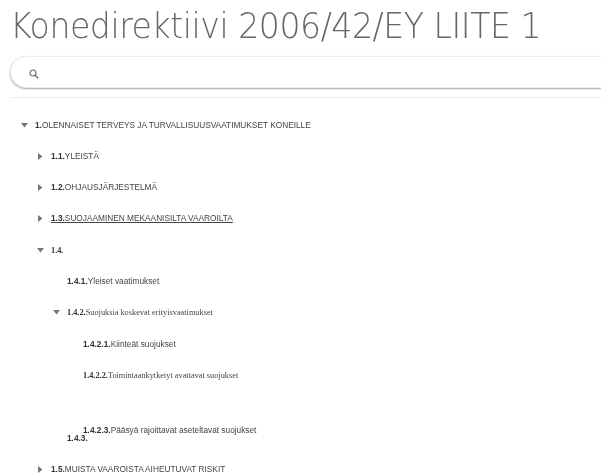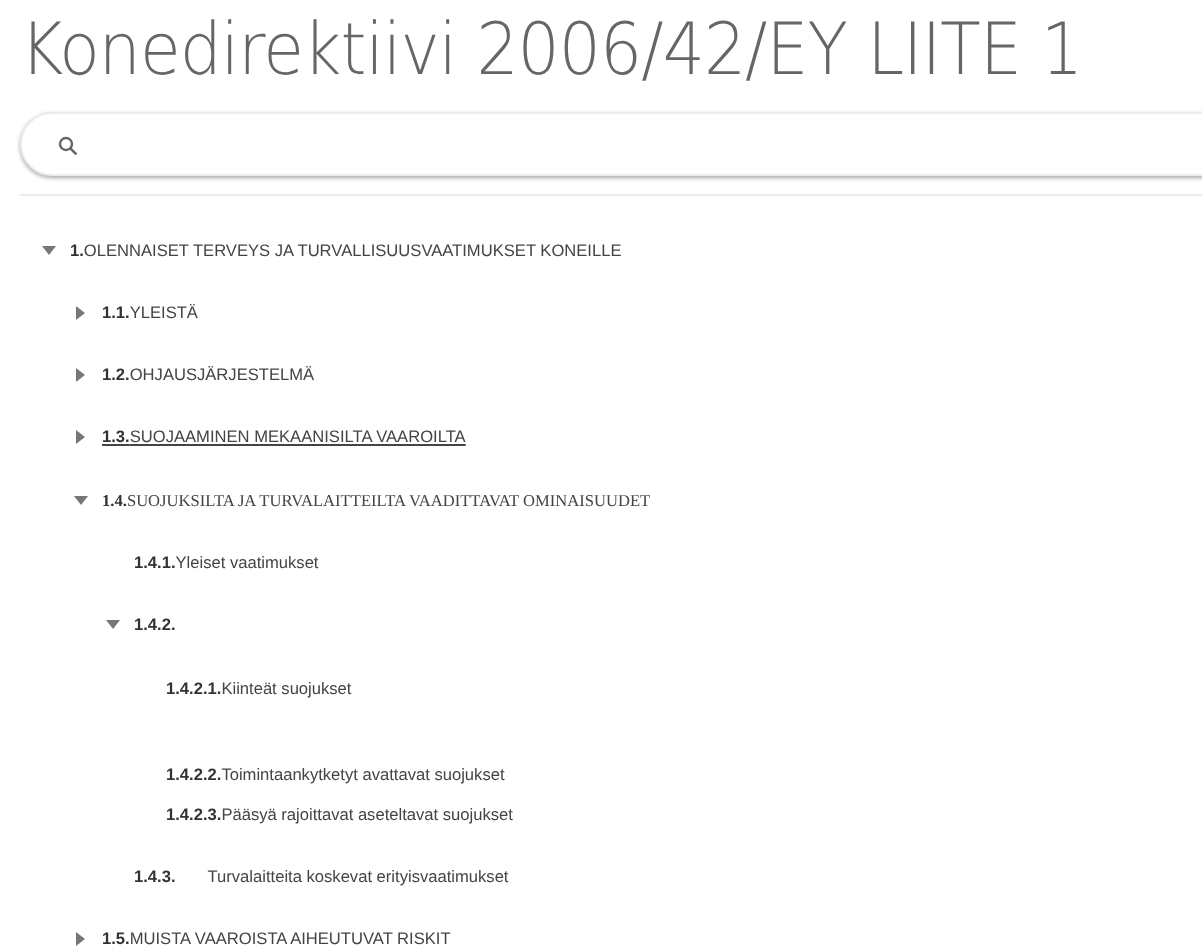"SUOJUKSILTA JA TURVALAITTEILTA" span { html: <span>SUOJUKSILTA JA TURVALAITTEILTA VAADITTAVAT OMINAISUUDET</span> -> none }
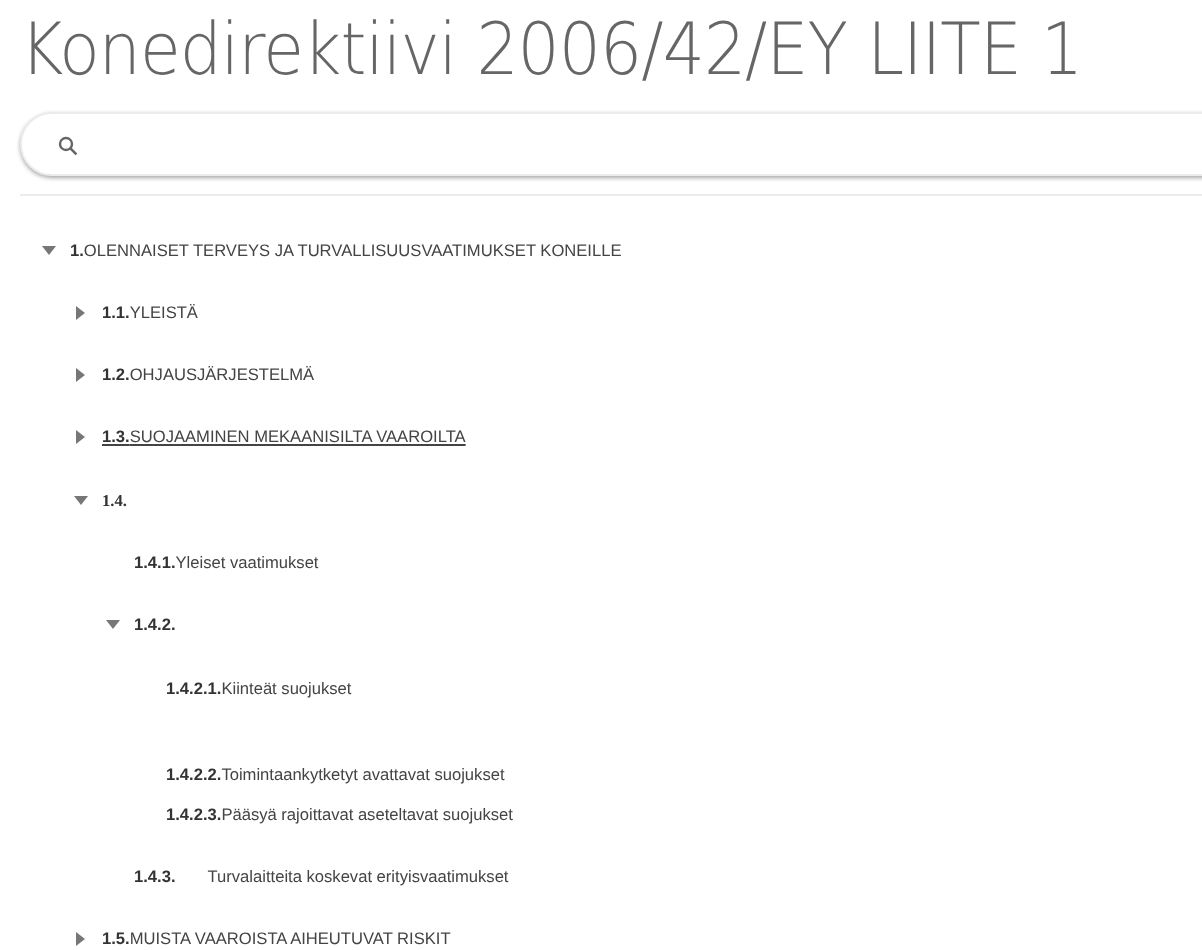"1.4.2." div.node { font-family: none -> Liberation Serif, serif }
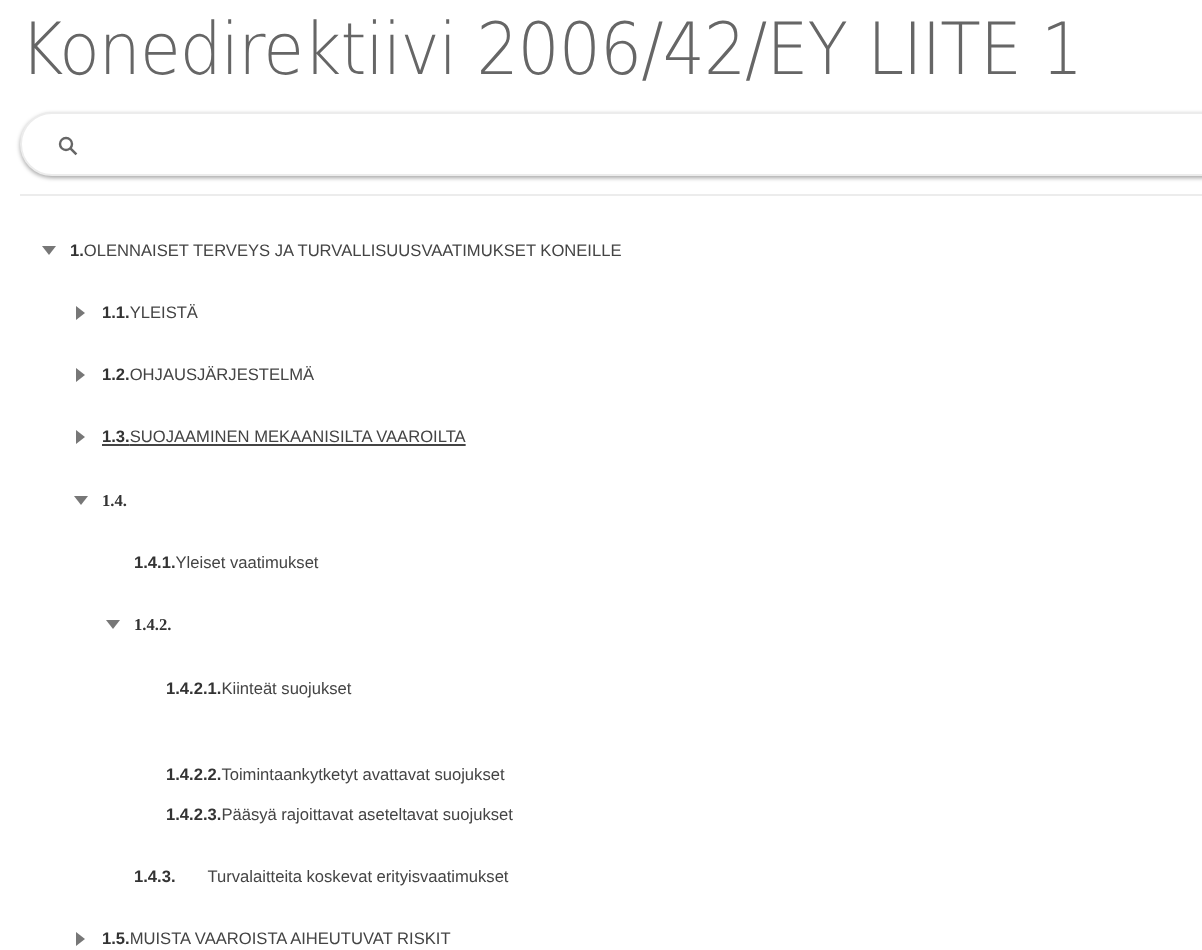"Suojuksia koskevat erityisvaatimukset" span { html: none -> <span>Suojuksia koskevat erityisvaatimukset</span> }
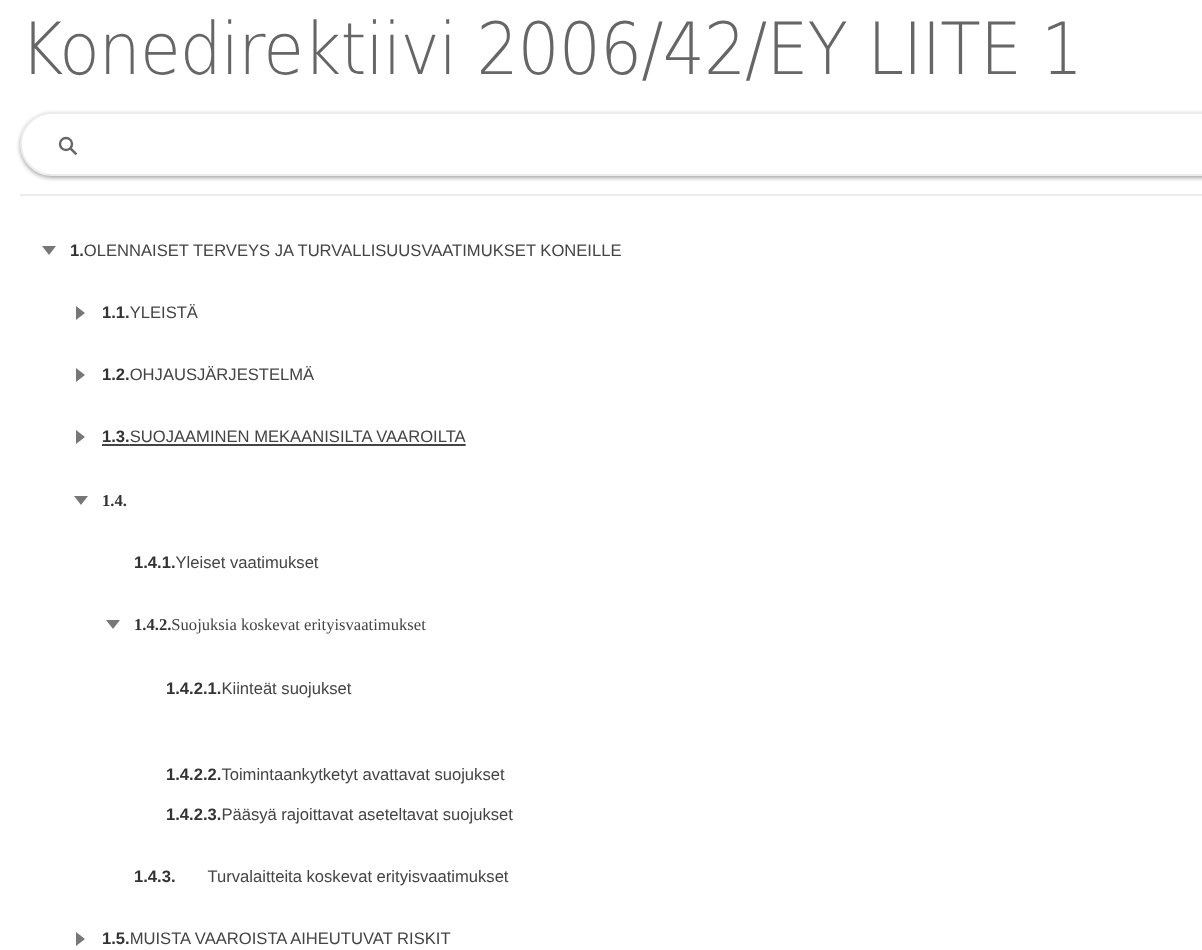"1.4.2.2." div.node { font-family: none -> Liberation Serif, serif; top: 380px -> 368px }
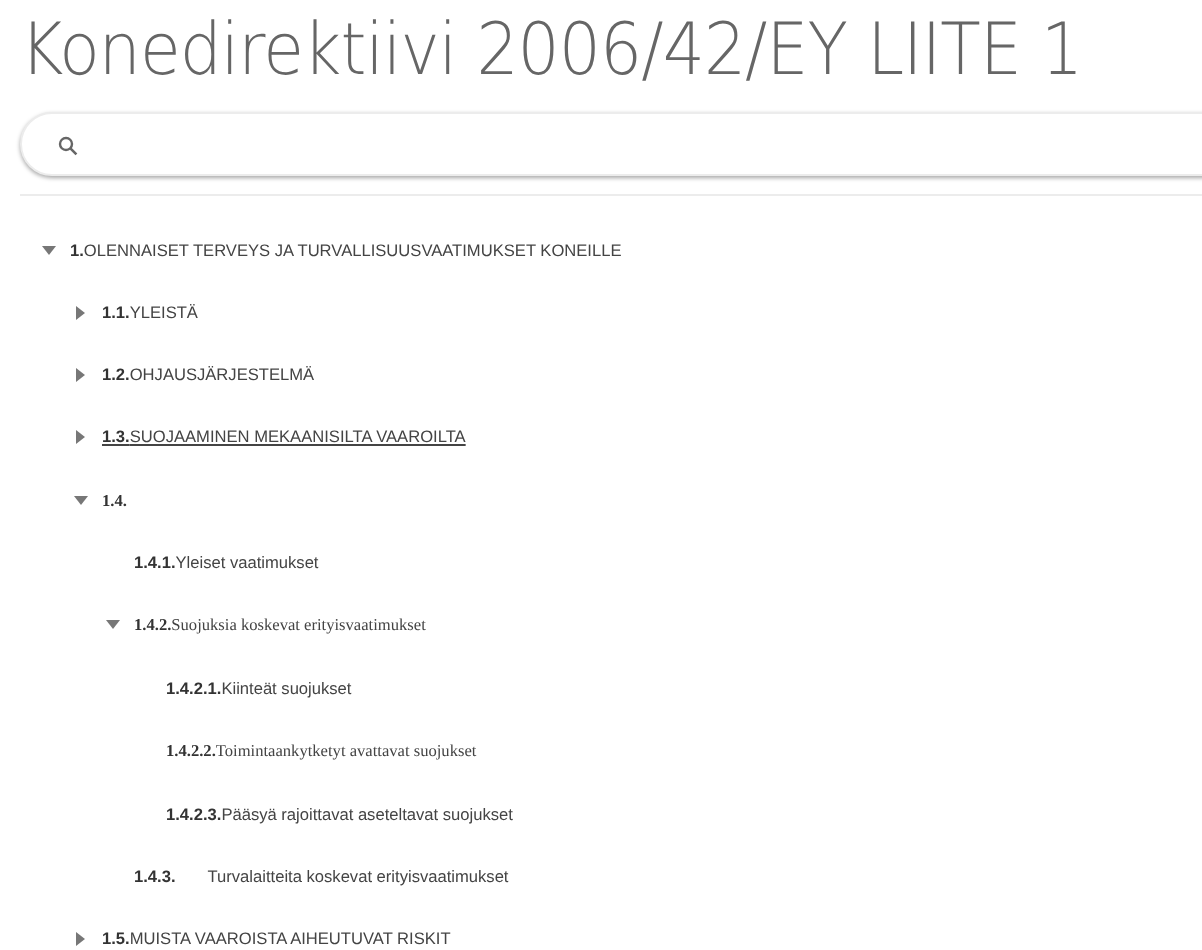"1.4.2.3." div.node { top: 400px -> 423px }
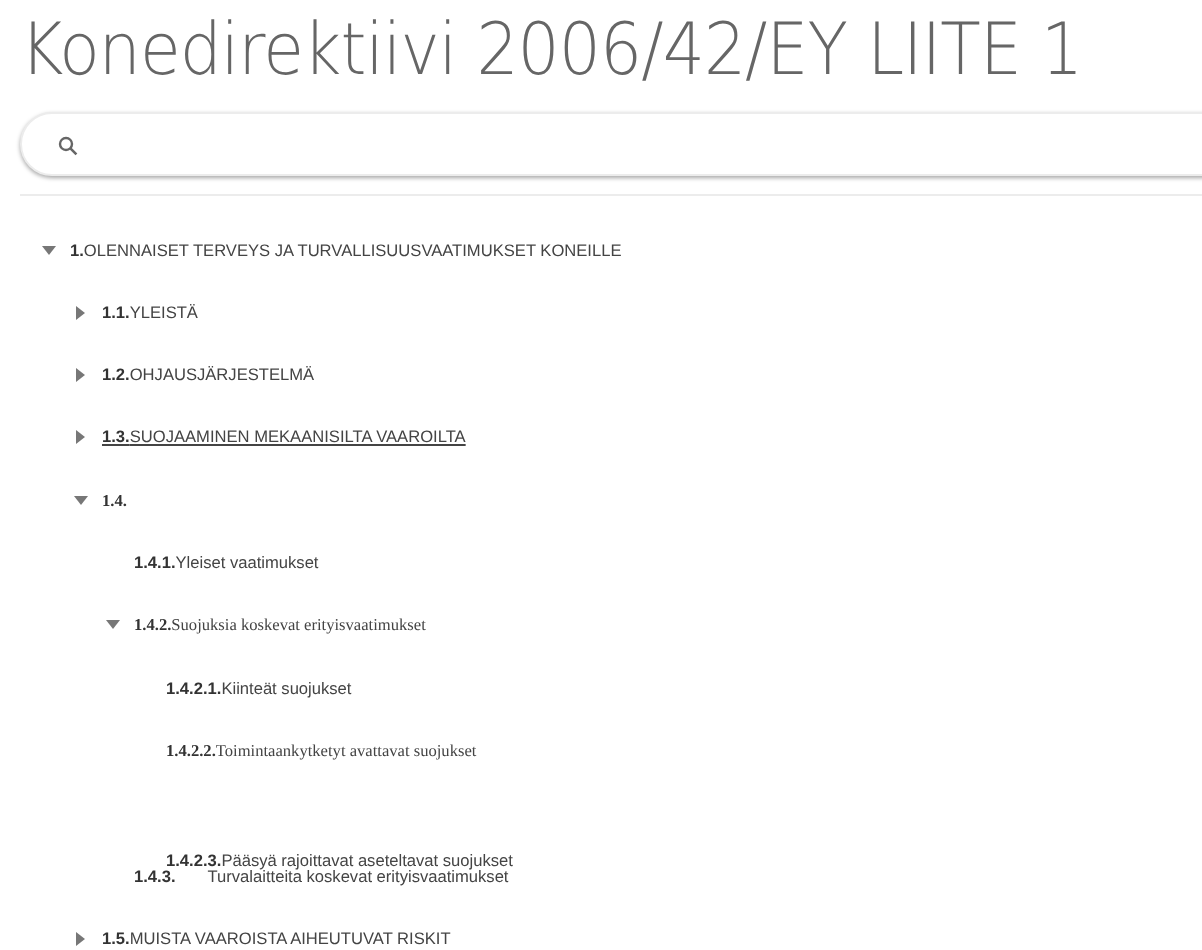"1.4.3." div.node { gap: 16px -> none }
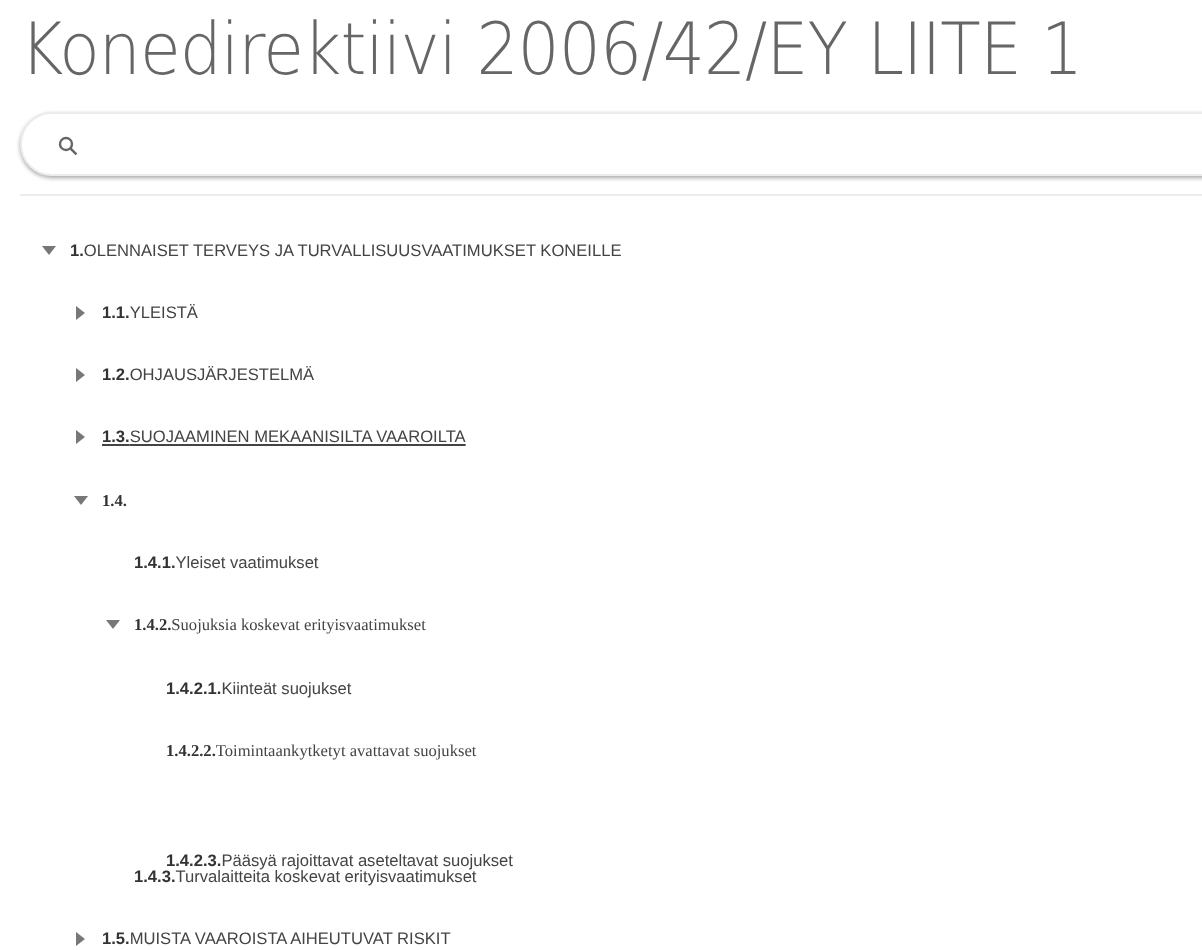"Turvalaitteita koskevat" span { html: <span>Turvalaitteita koskevat erityisvaatimukset</span> -> none }
